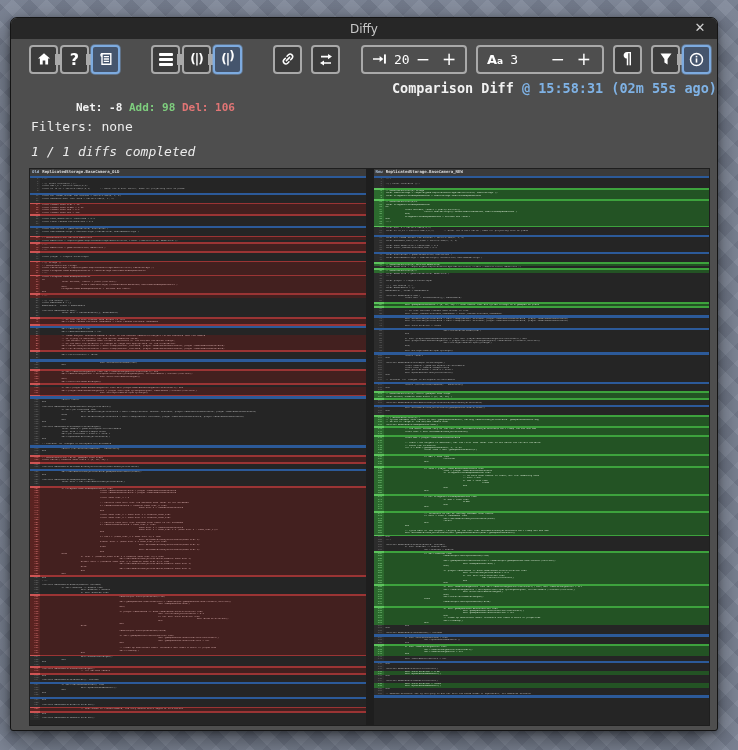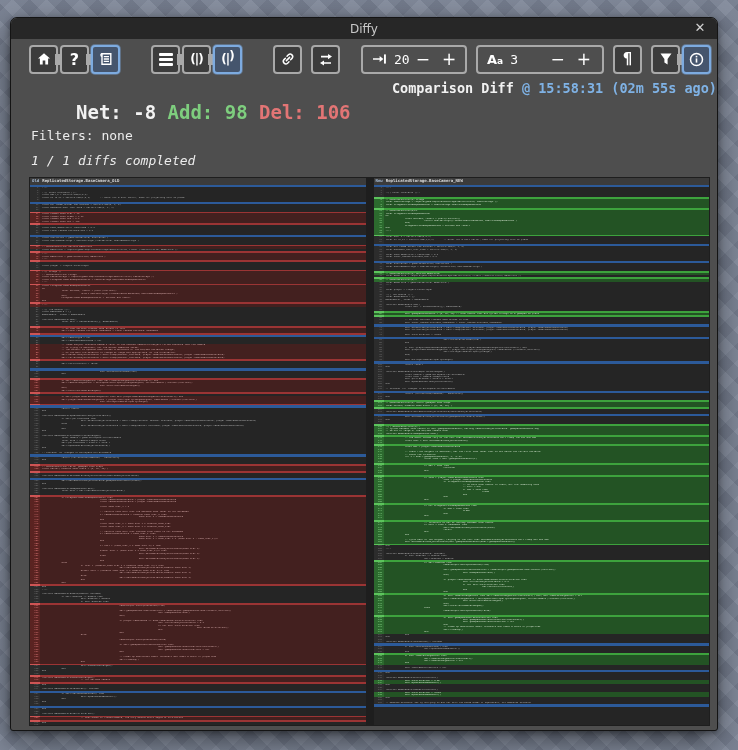"Net: -8 Add: 98 Del:" .ln2 { font-size: 19px -> 11px }
